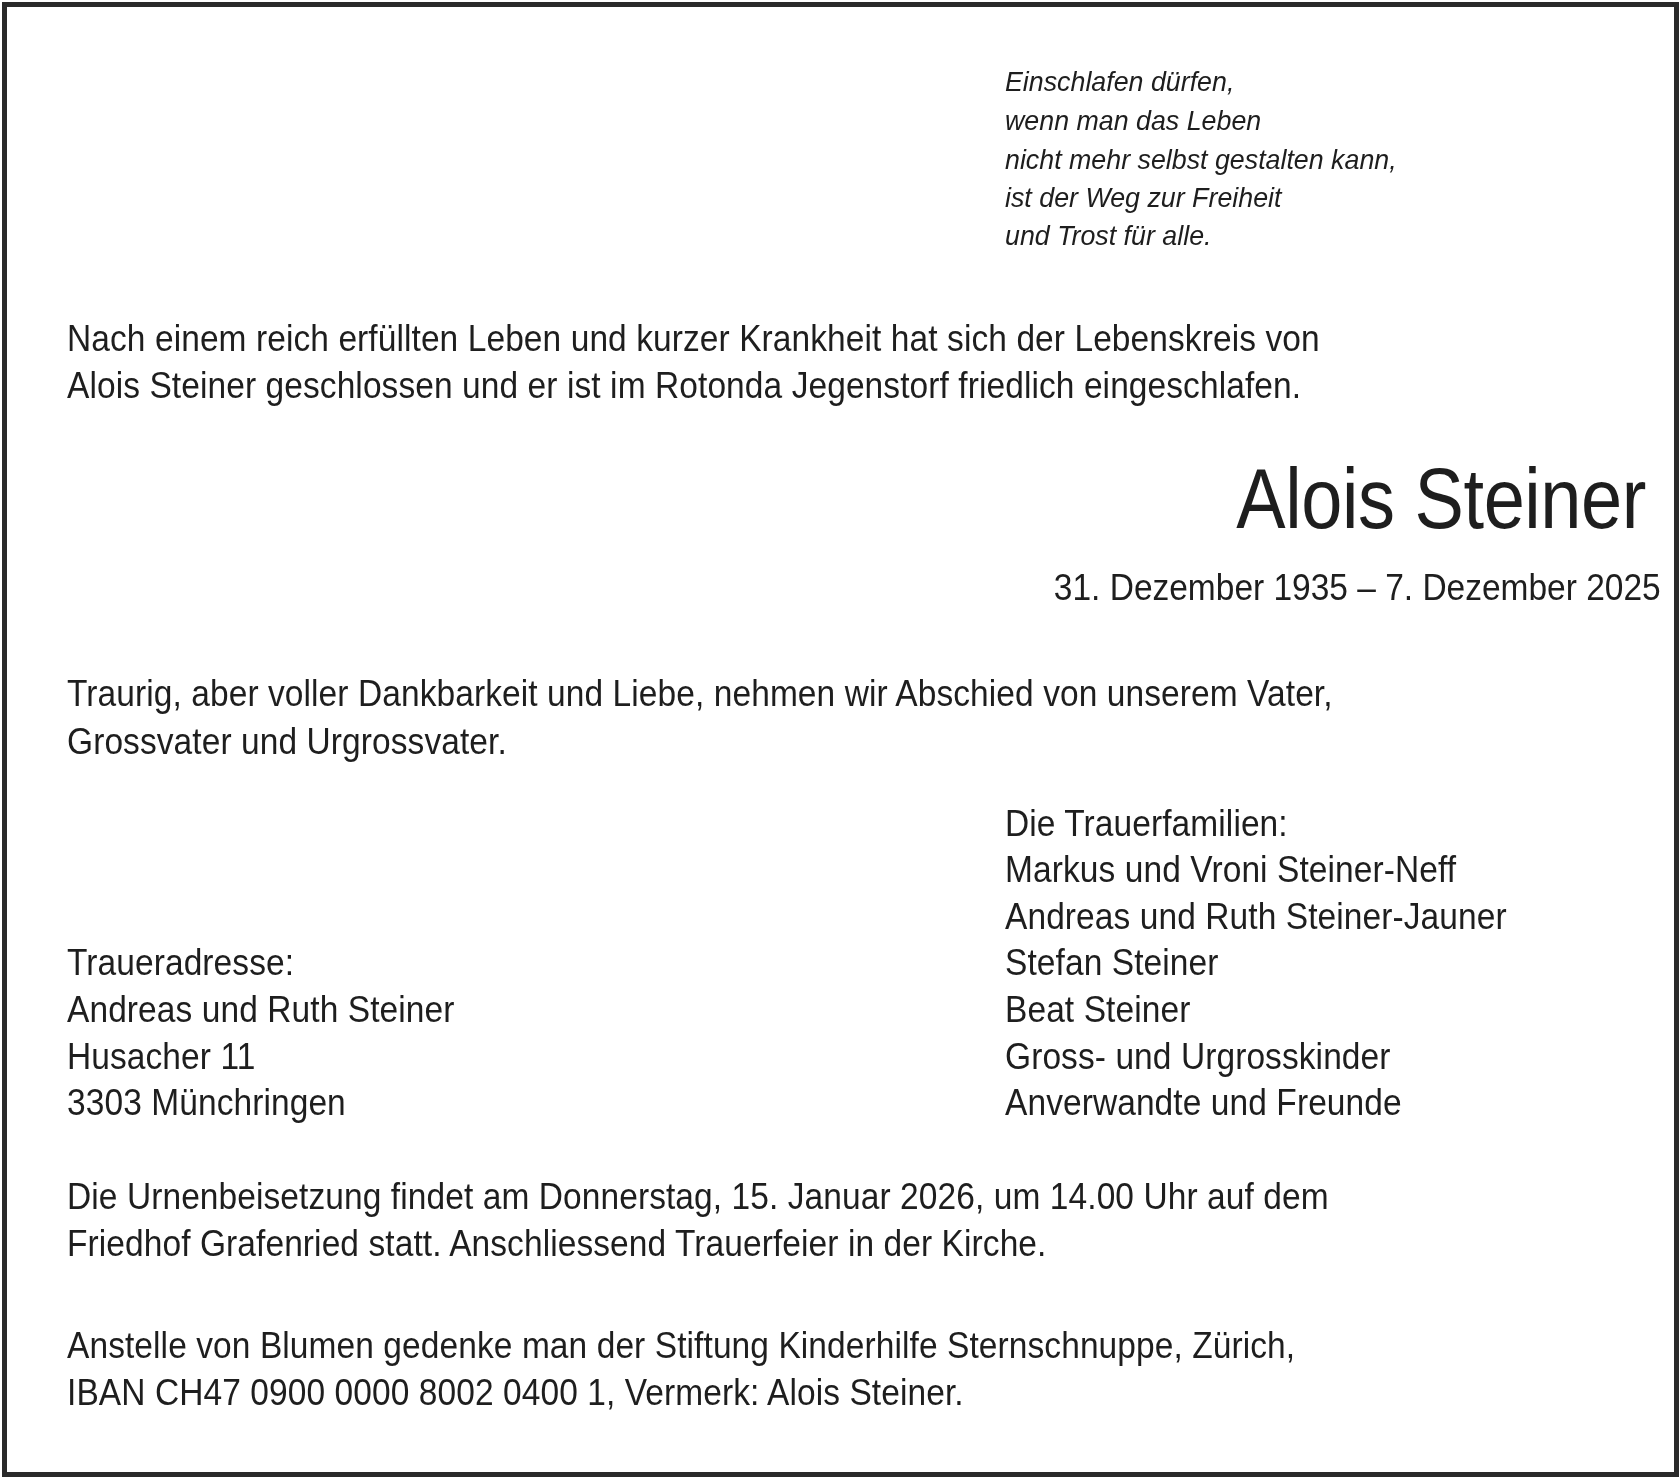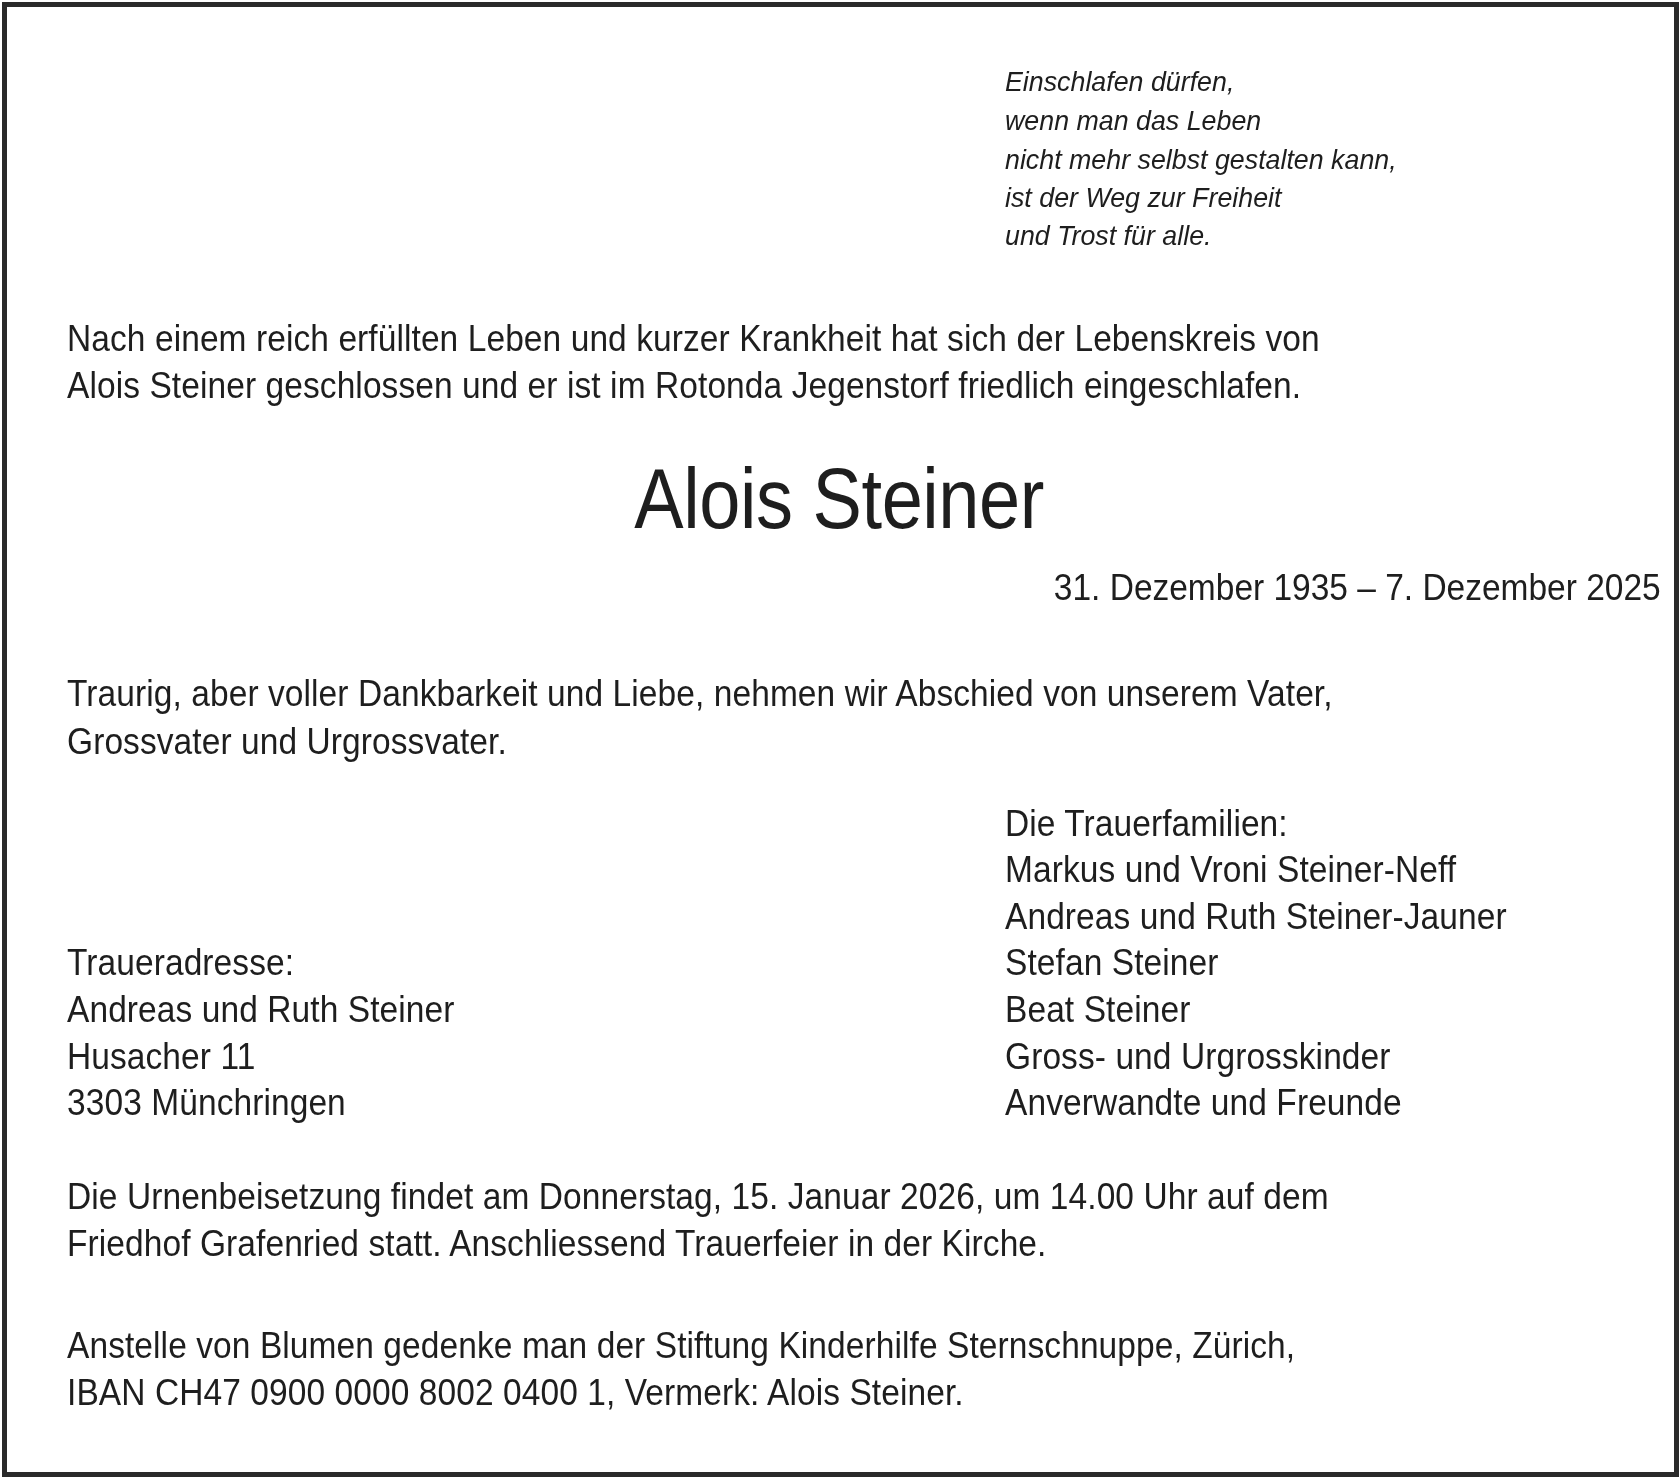"Alois Steiner" .name { text-align: center -> right }
